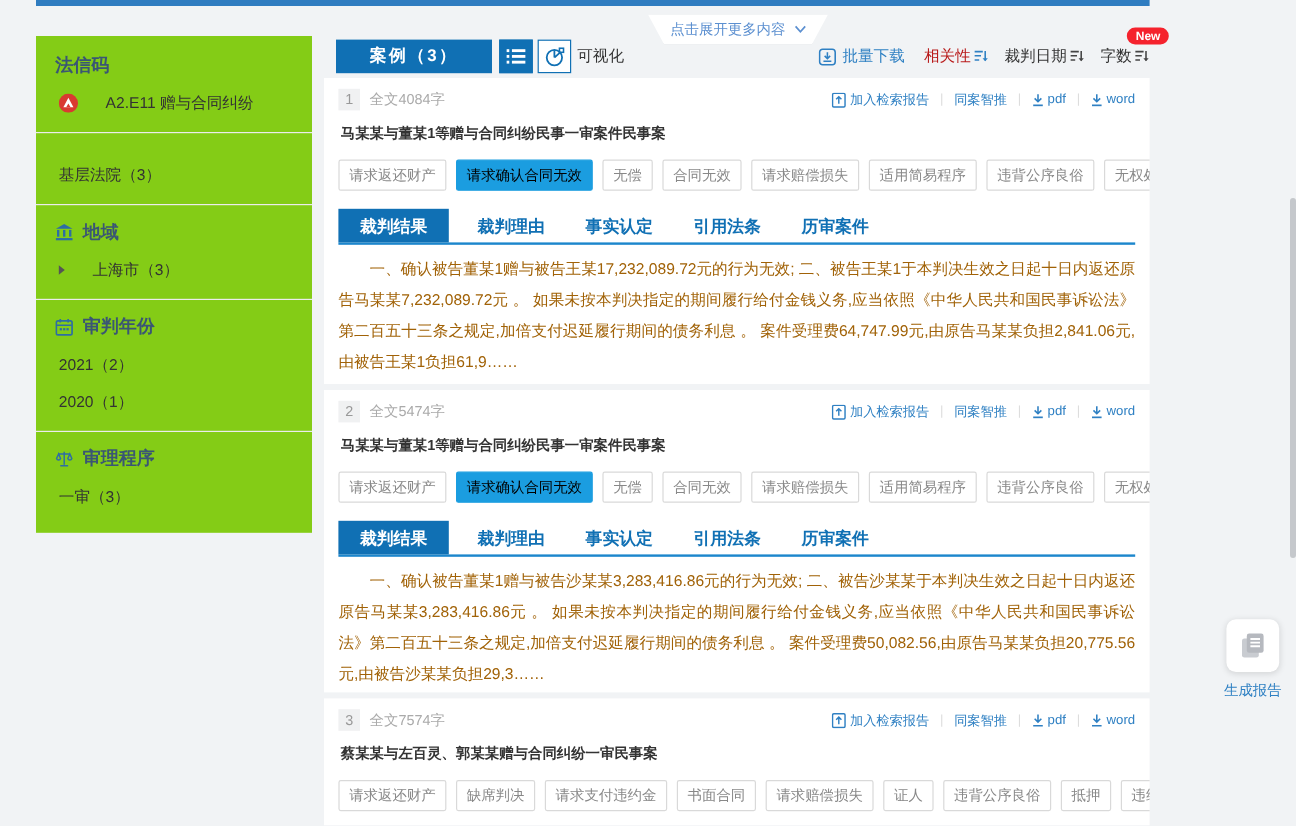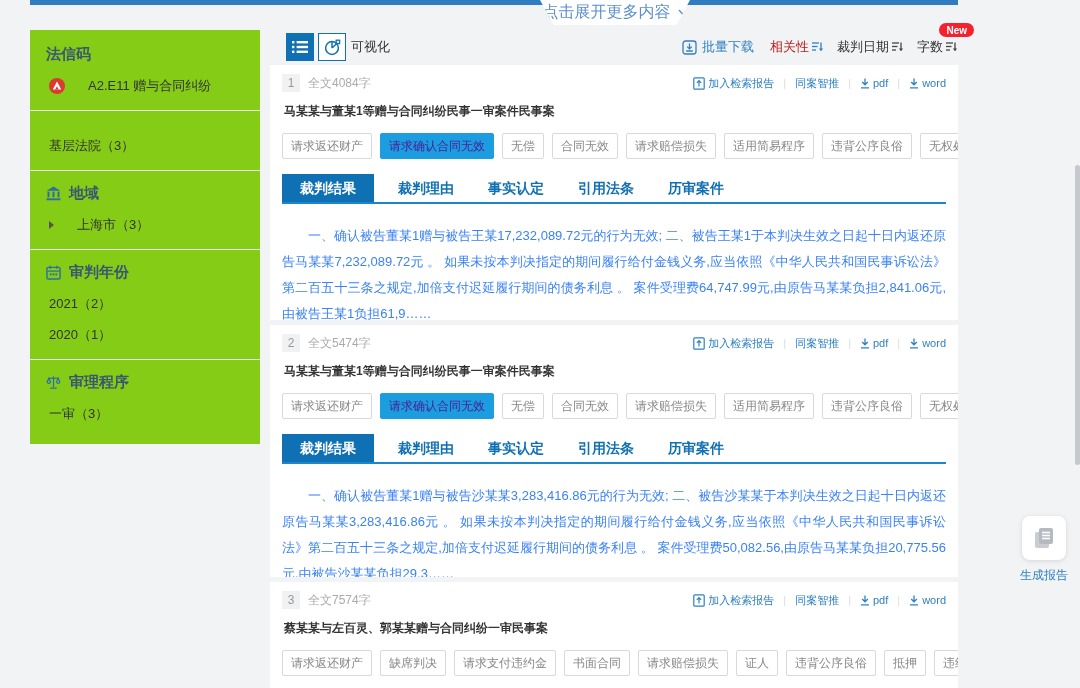"点击展开更多内容" .expand-tab { font-size: 16px -> 12px; top: 0 -> 12px }
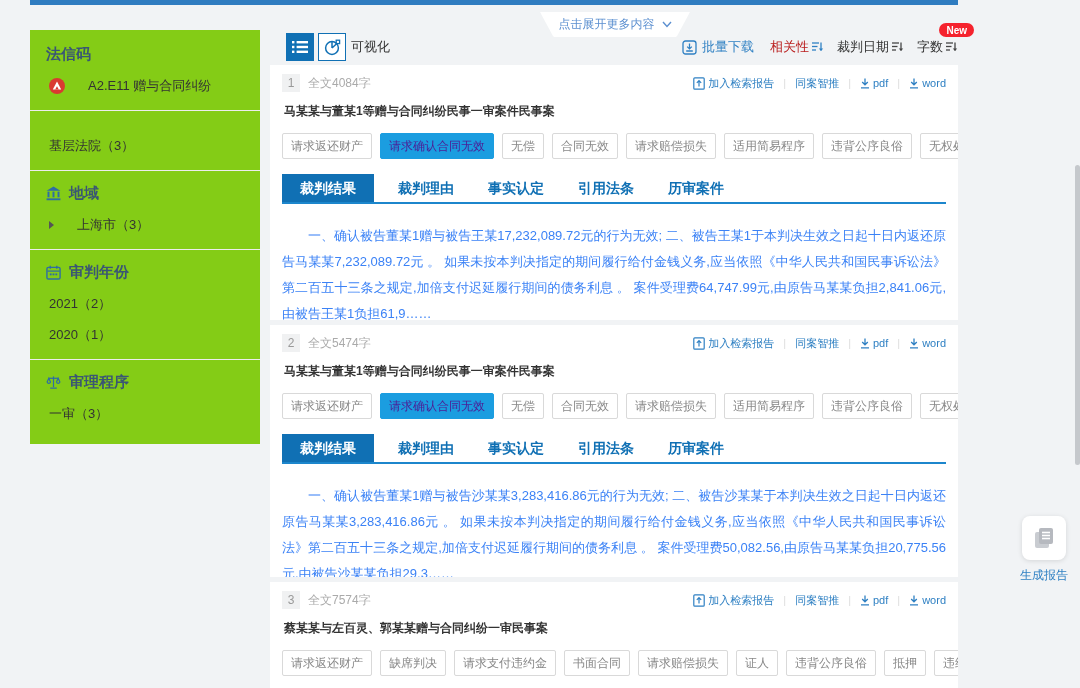"案例（3）" button.case-tab { html: none -> <button>案例（3）</button> }
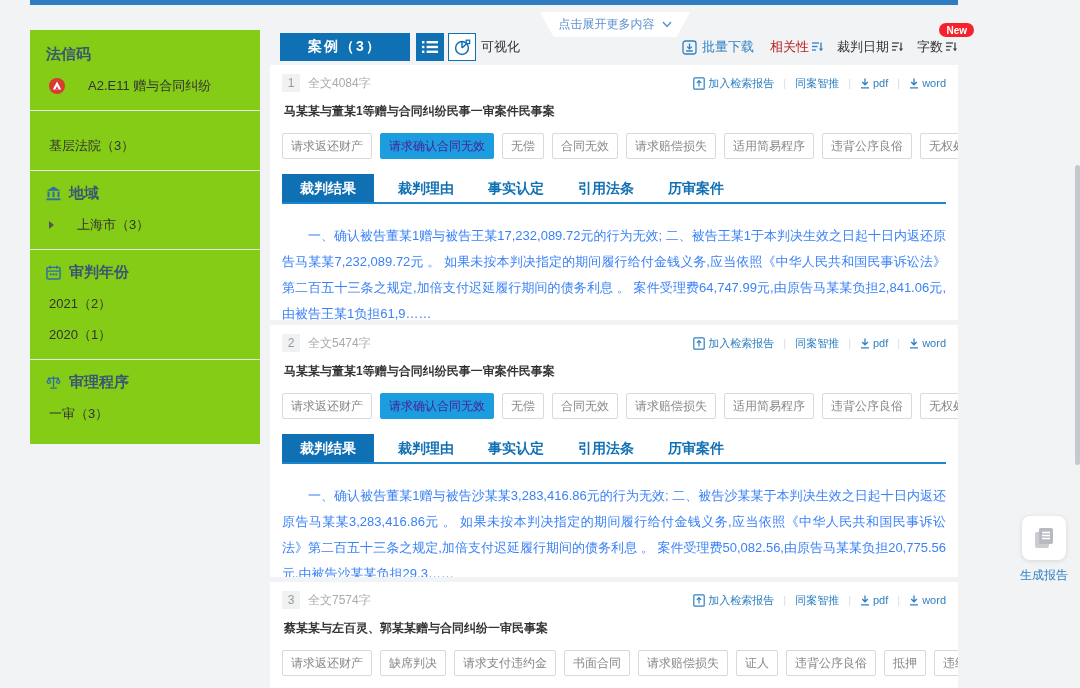"请求确认合同无效" .tag.active { color: #4c1d95 -> #000000 }
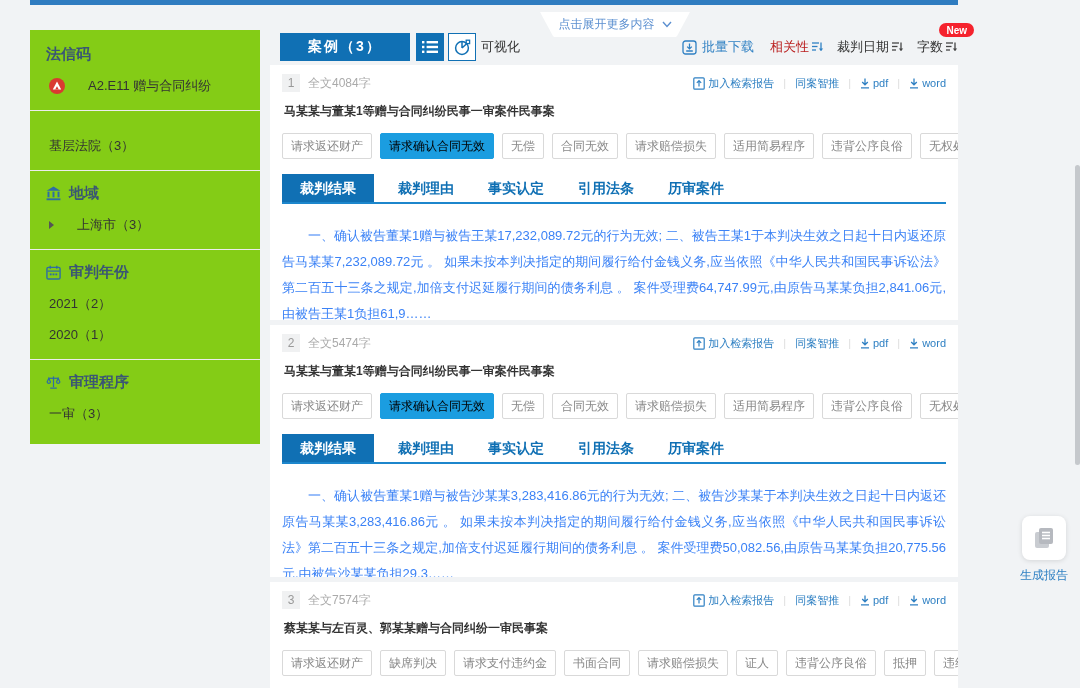"一、确认被告董某1赠与被告王某17,232,089.72元的行为无效;" .card-body { color: #3b82f6 -> #a16207; margin-top: 19px -> 7px }
